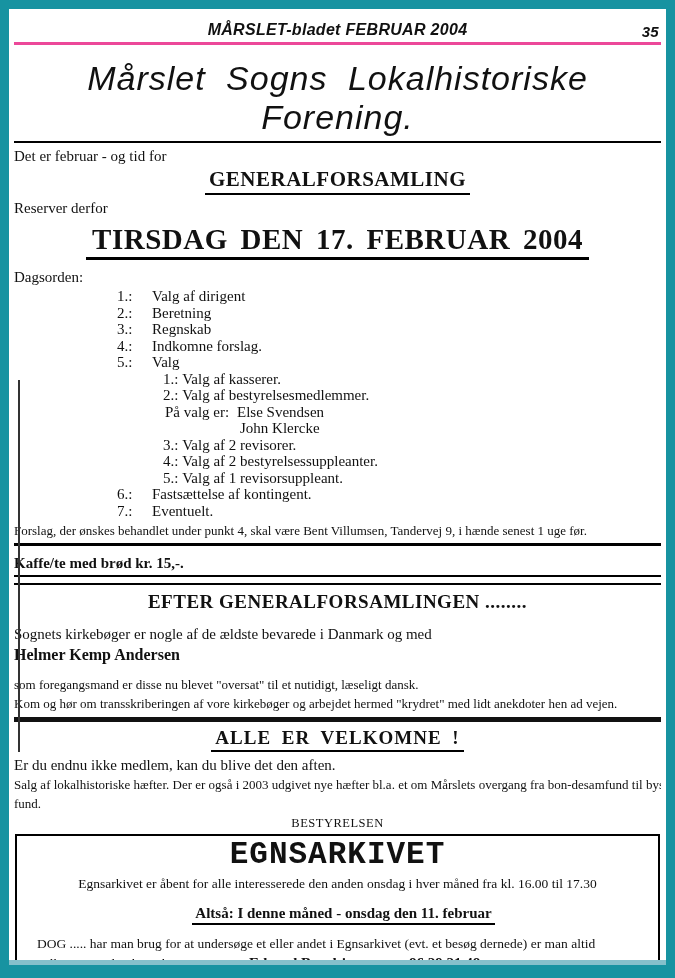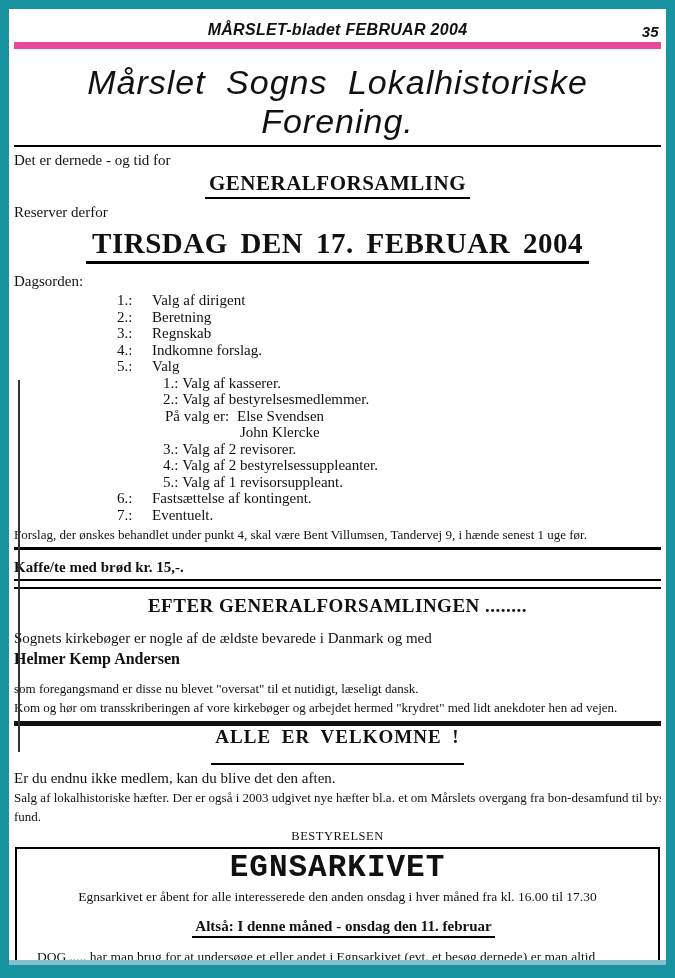"MÅRSLET-bladet FEBRUAR 2004" .masthead { border-bottom: 7px solid #ec4899 -> 3px solid #ec4899 }
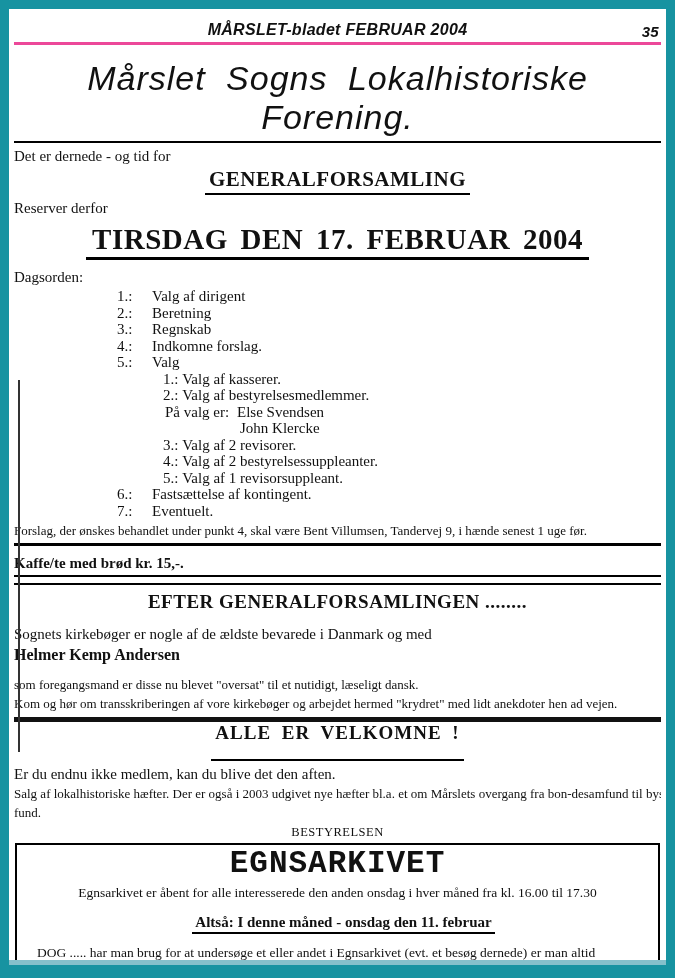"Det er dernede - og" p.body-line { text: dernede -> februar }
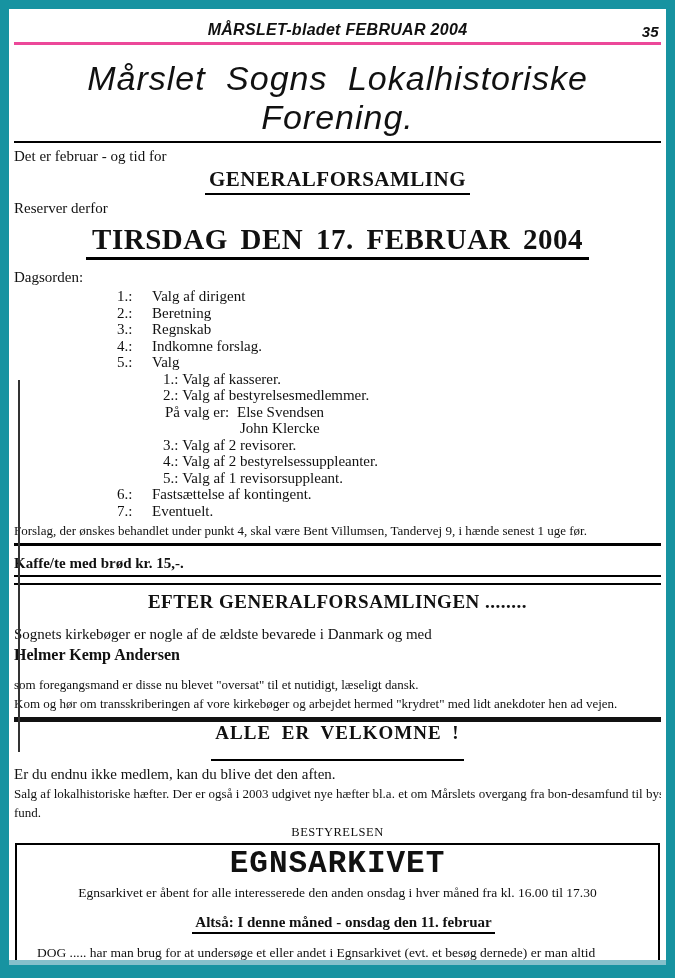"ALLE ER VELKOMNE !" .h-welcome { margin-top: none -> 5px; padding: 0 4px 15px -> 0 4px 1px }
